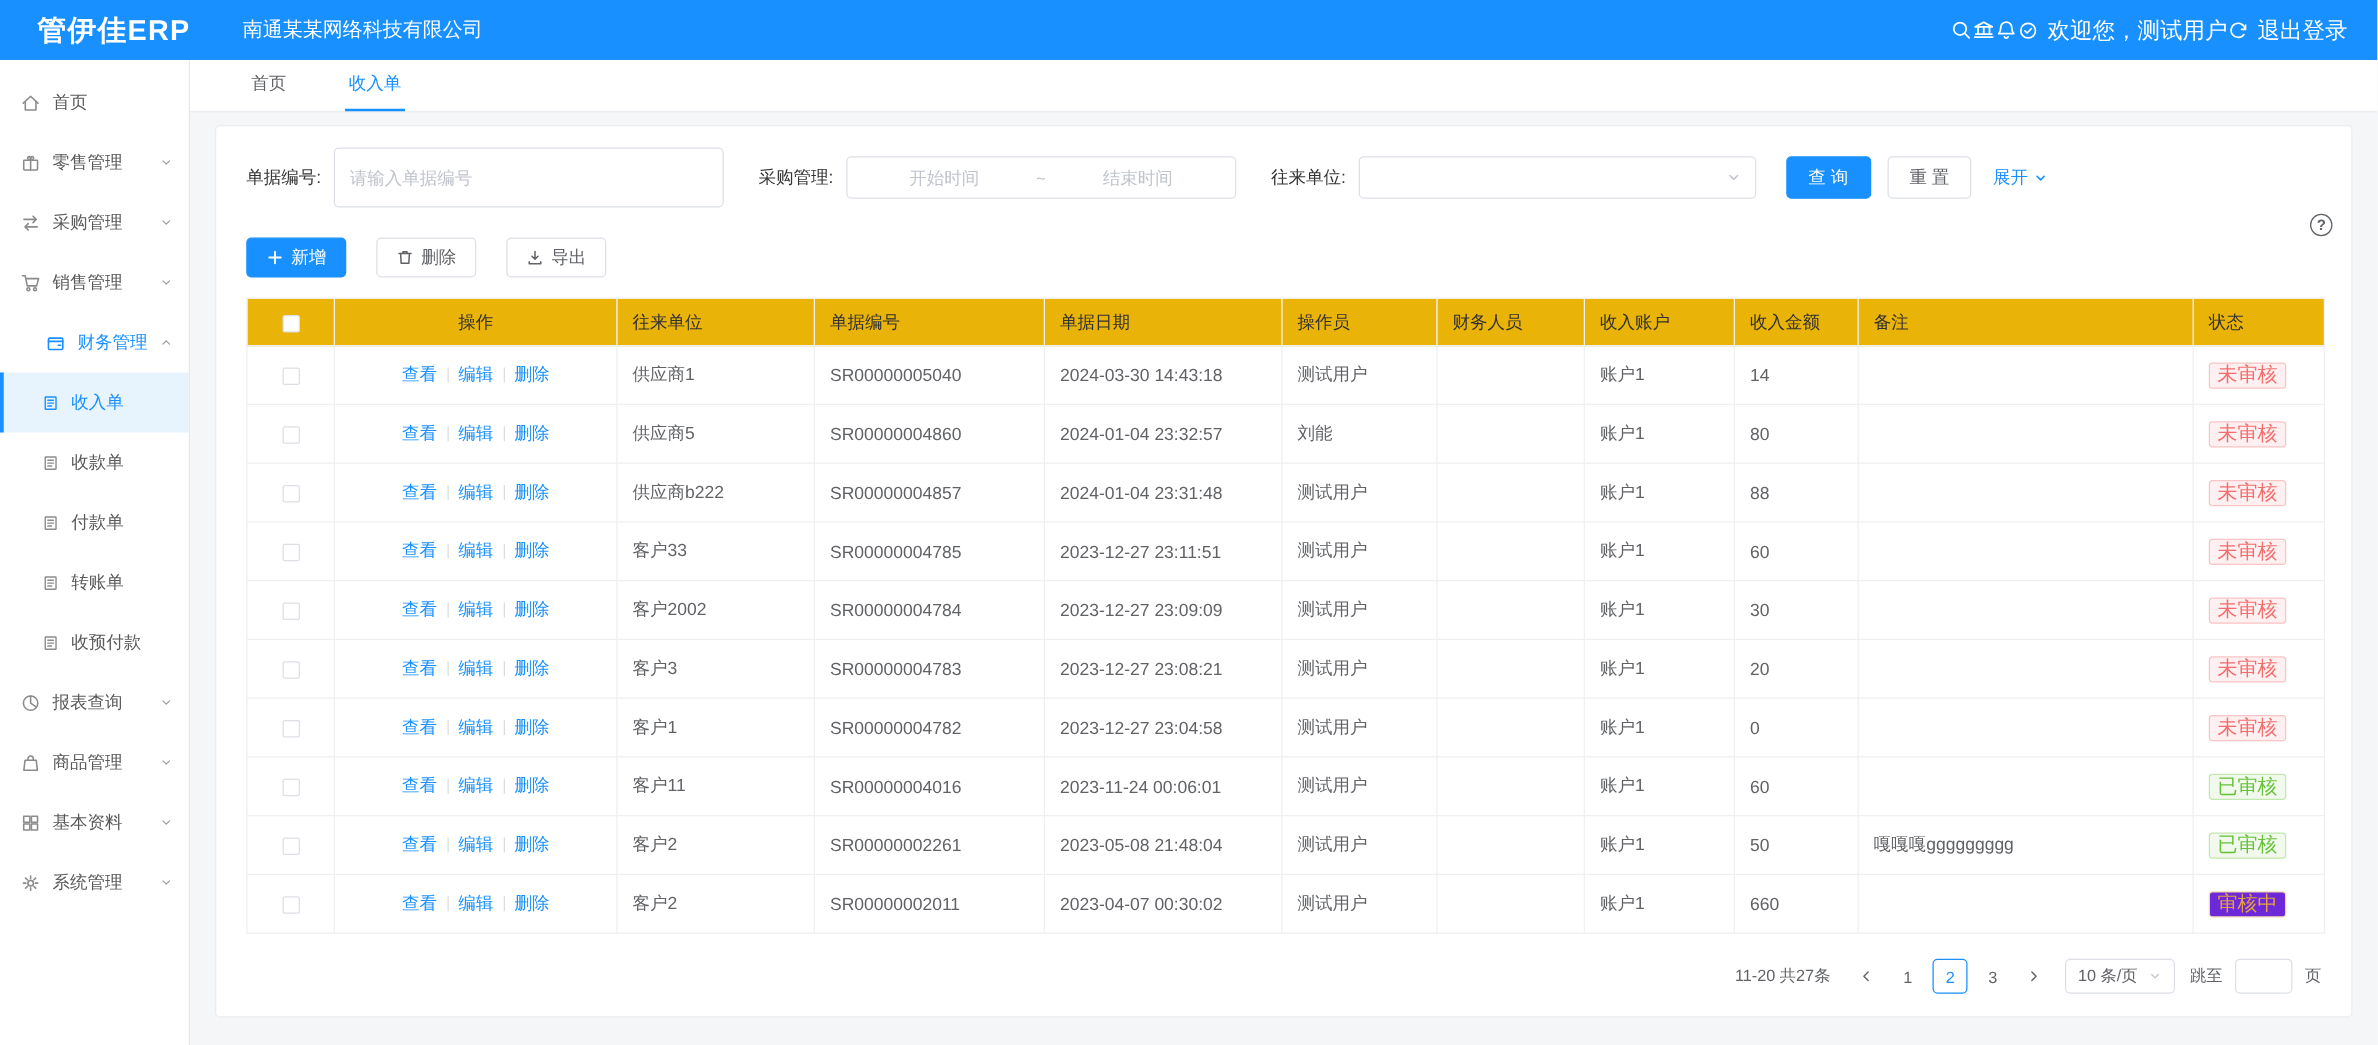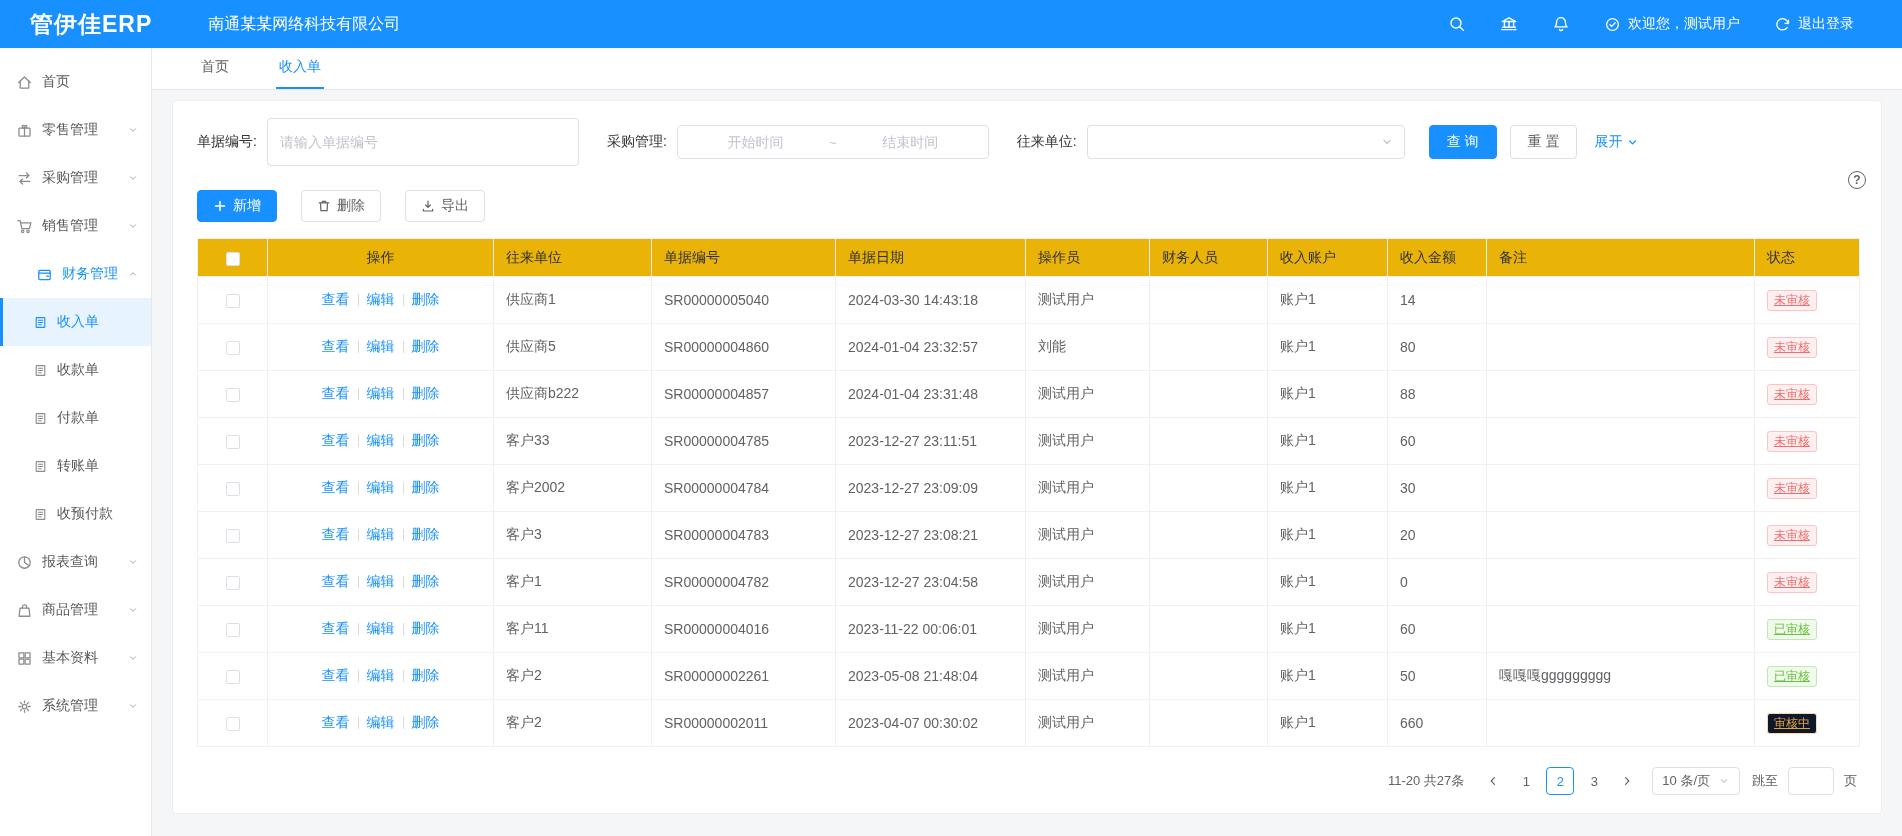"南通某某网络科技有限公司" .company { margin-left: 56px -> 42px }
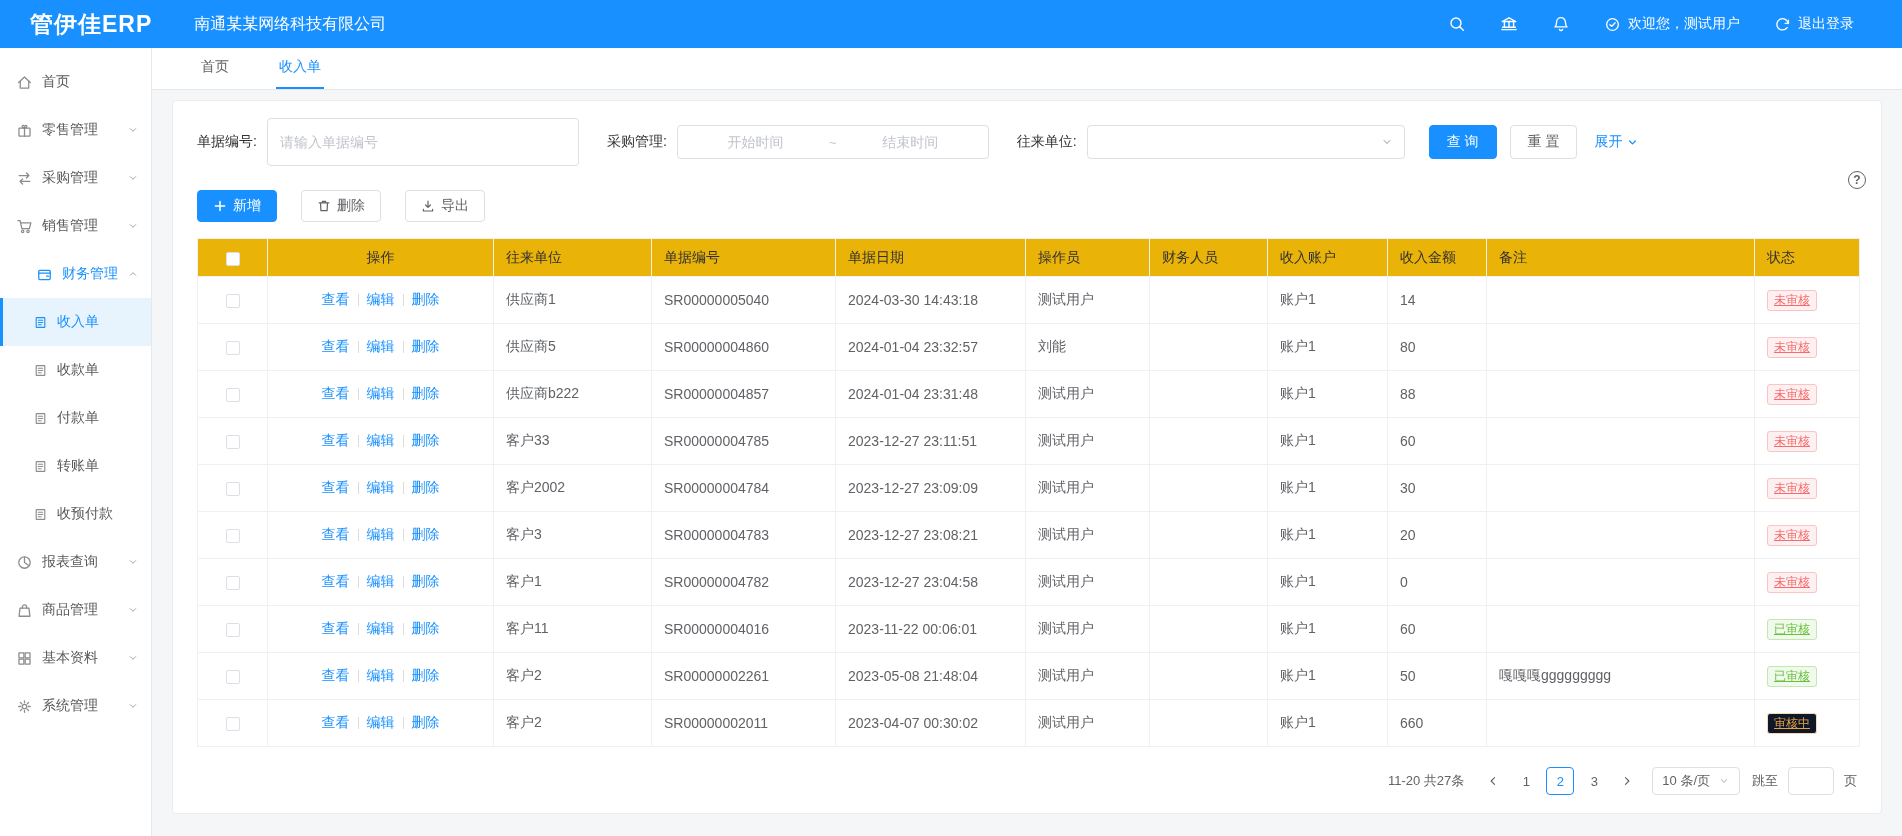"欢迎您，测试用户" .header-right { font-size: 14px -> 18px; gap: 34px -> none; margin-right: 48px -> 24px }
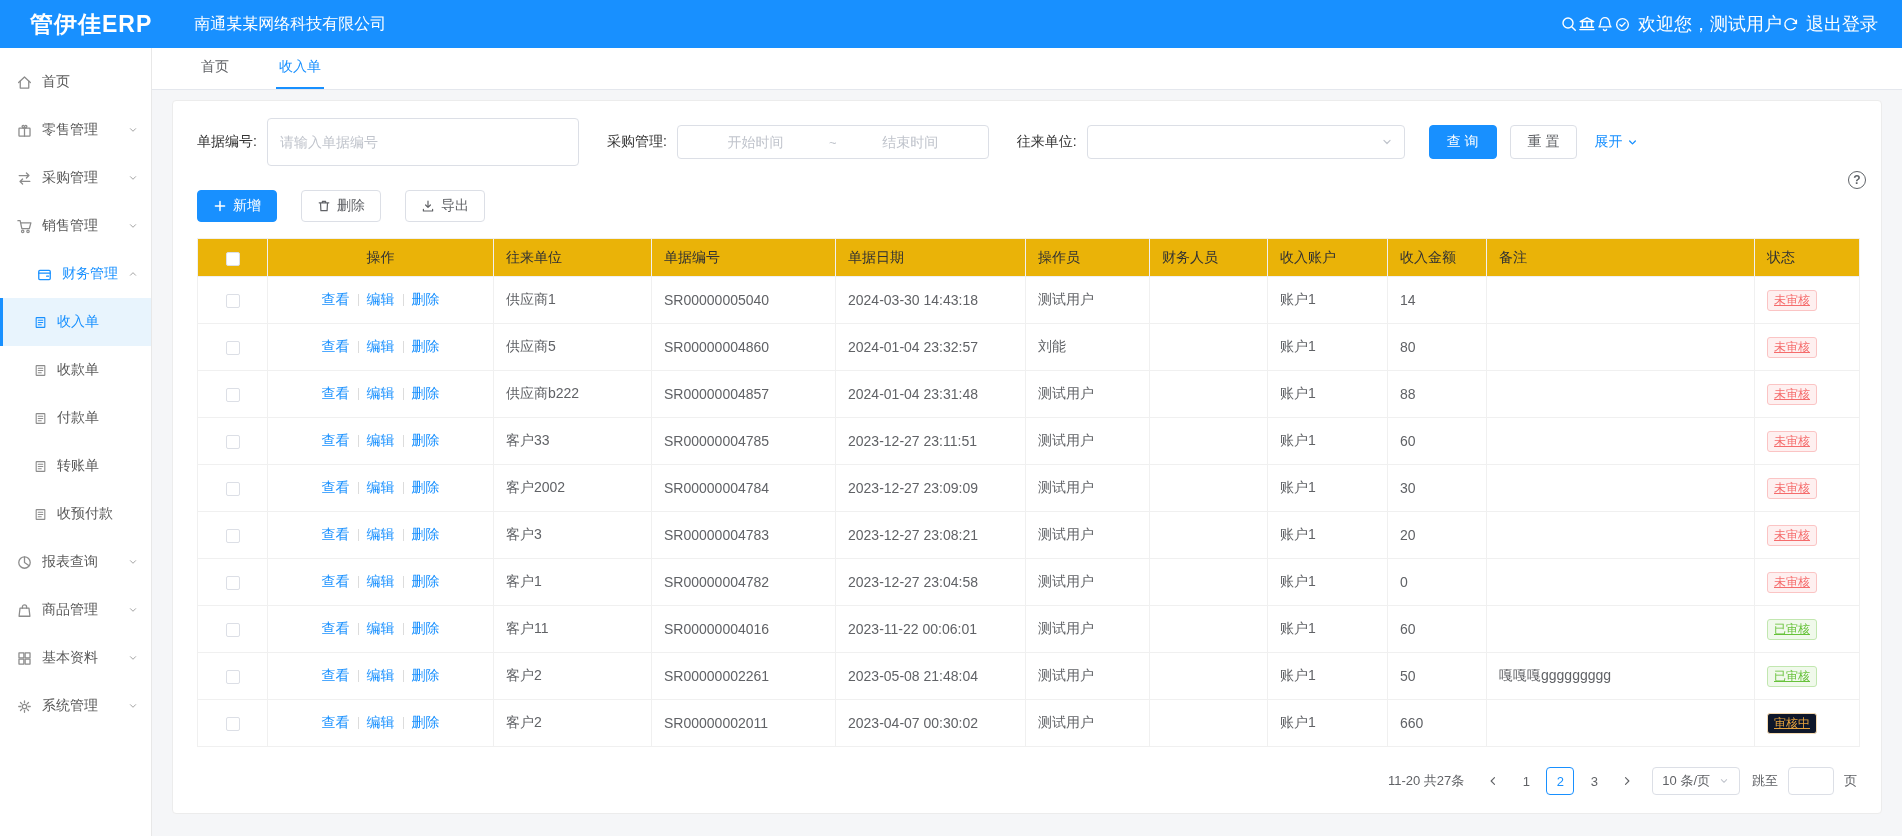"未审核" .badge { font-size: 12px -> 16px; text-decoration: underline -> none }
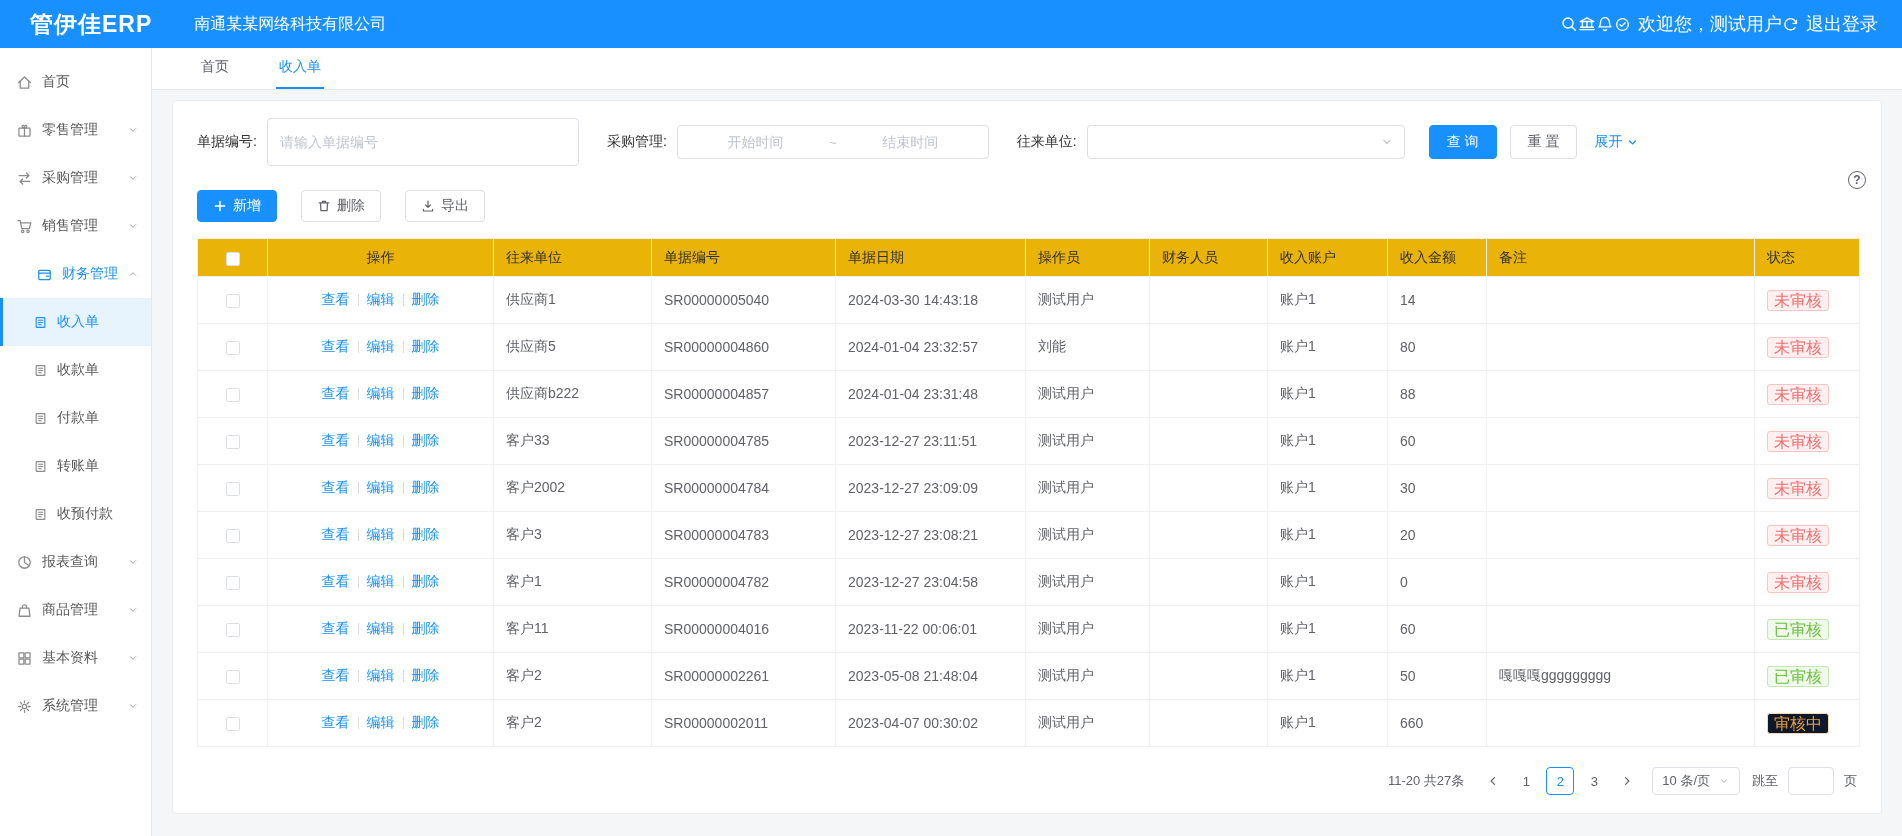"2023-11-22 00:06:01" td { text: 2023-11-22 -> 2023-11-24 }
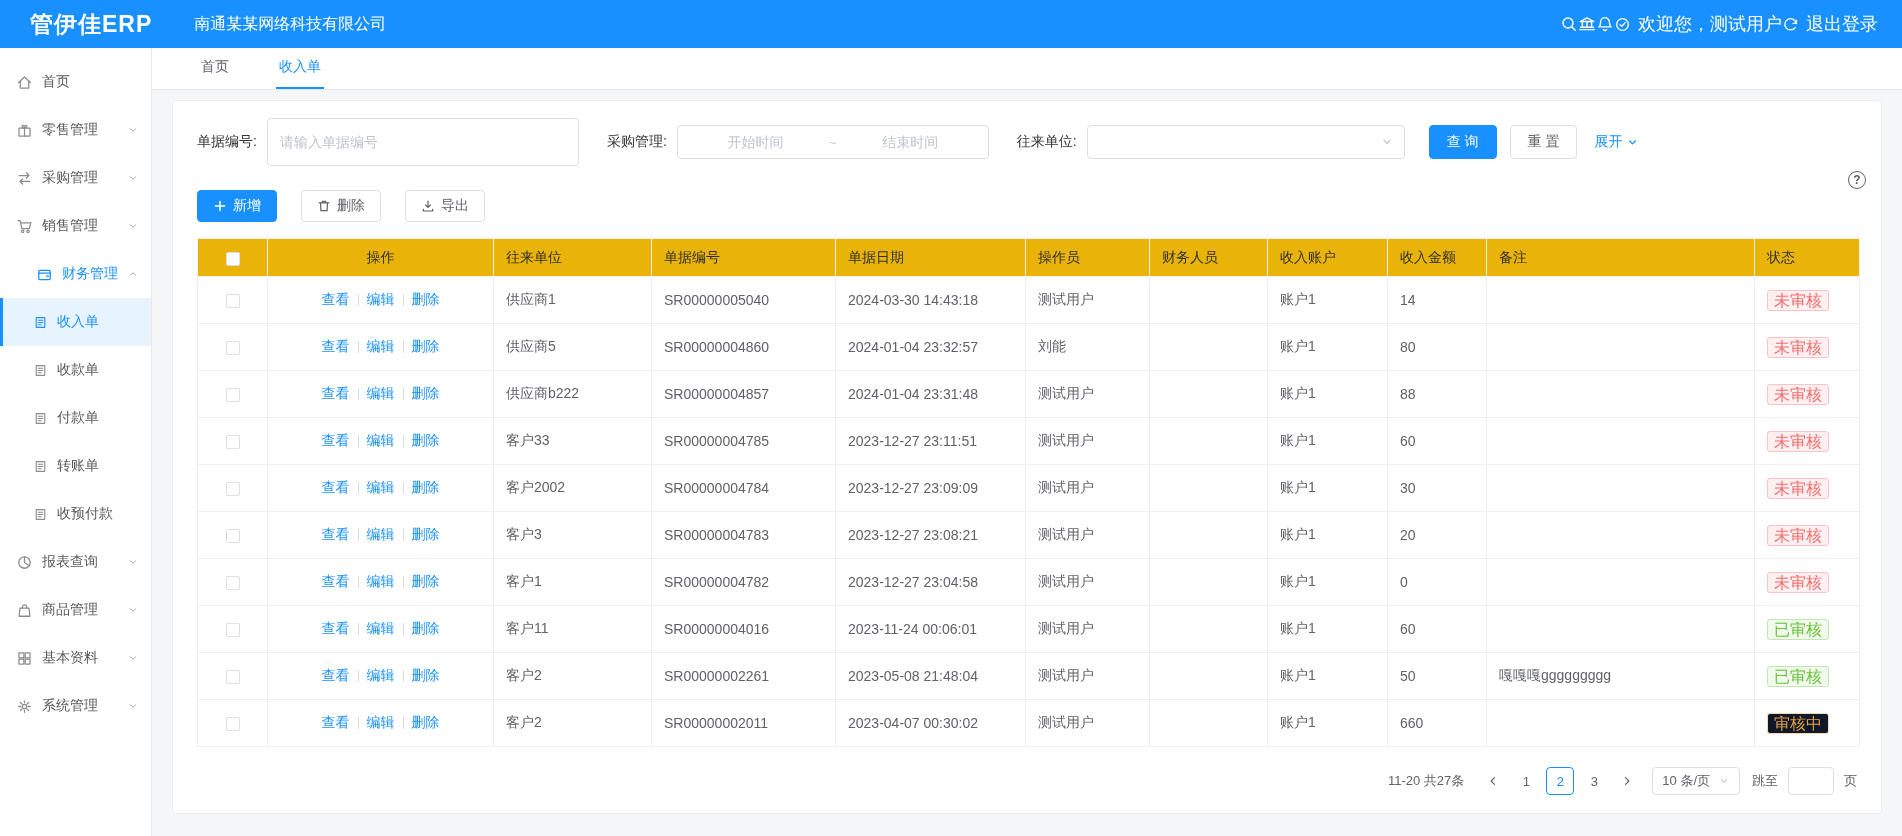"审核中" span.badge { background: #0f172a -> #6d28d9 }
